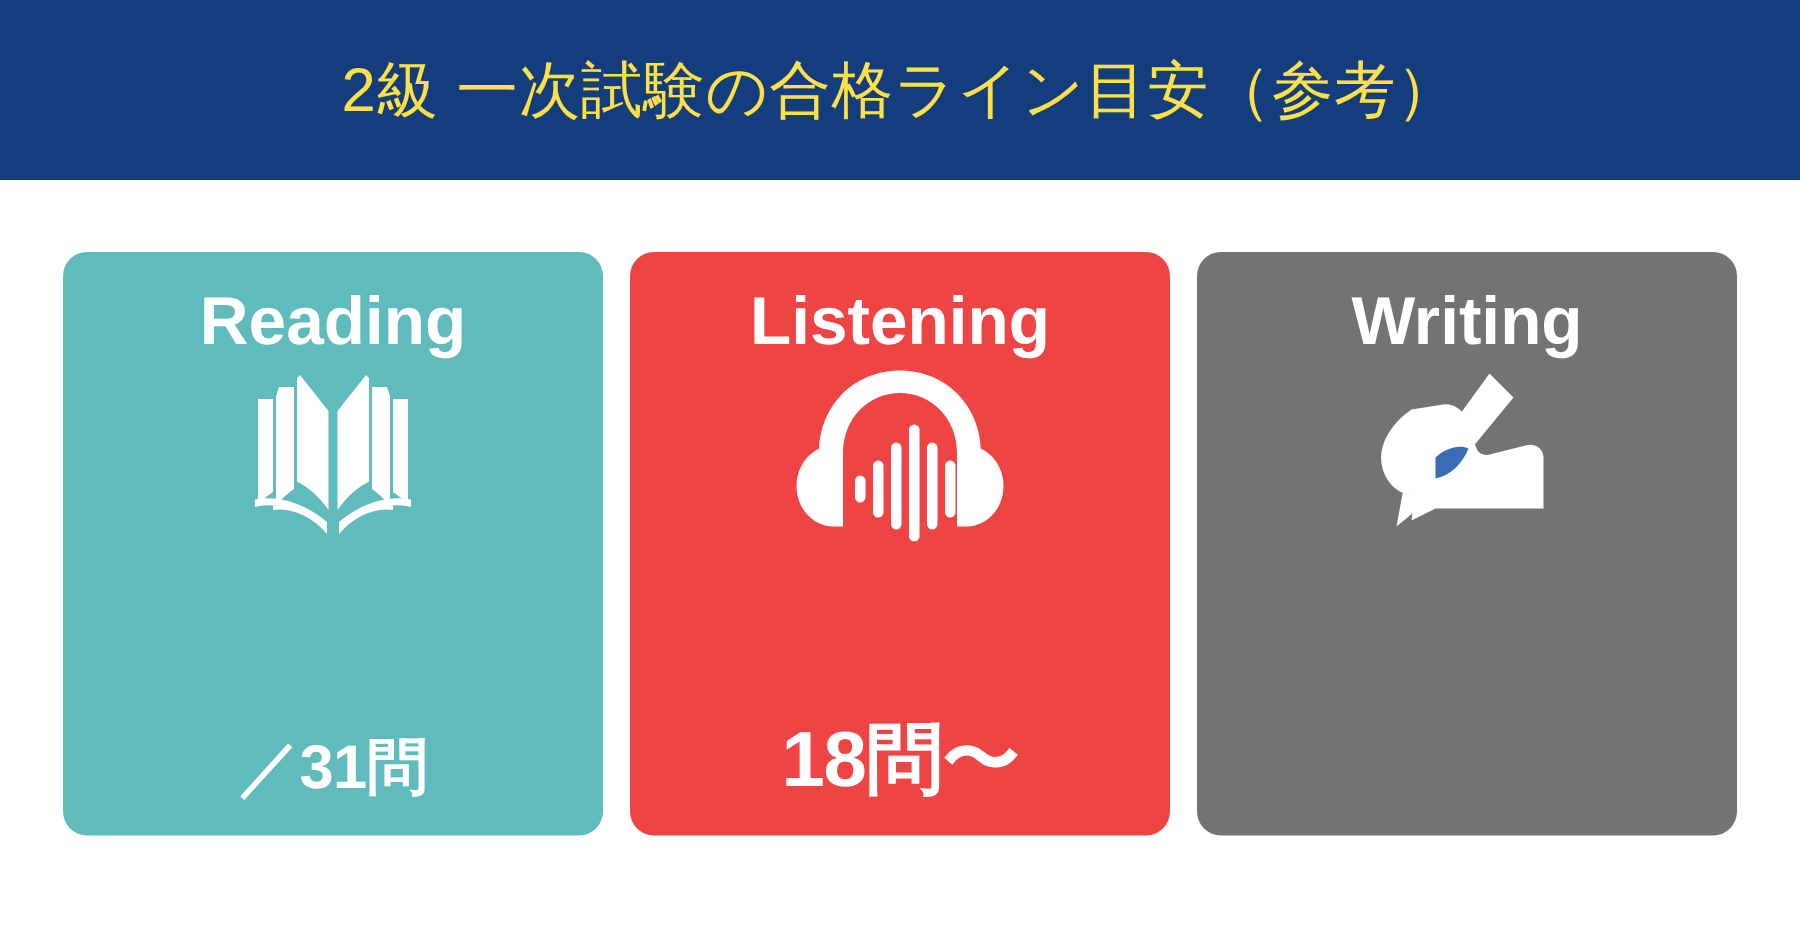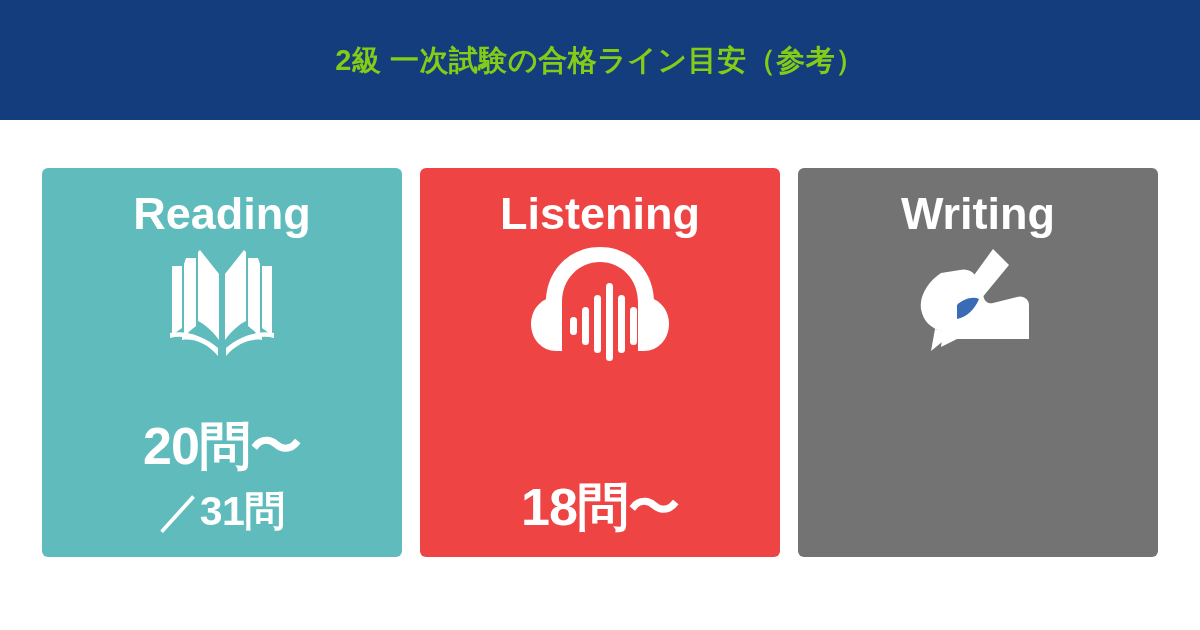"2級 一次試験の合格ライン目安（参考）" .header-title { color: #84cc16 -> #fde047; font-size: 29px -> 41px; font-weight: 700 -> 400 }
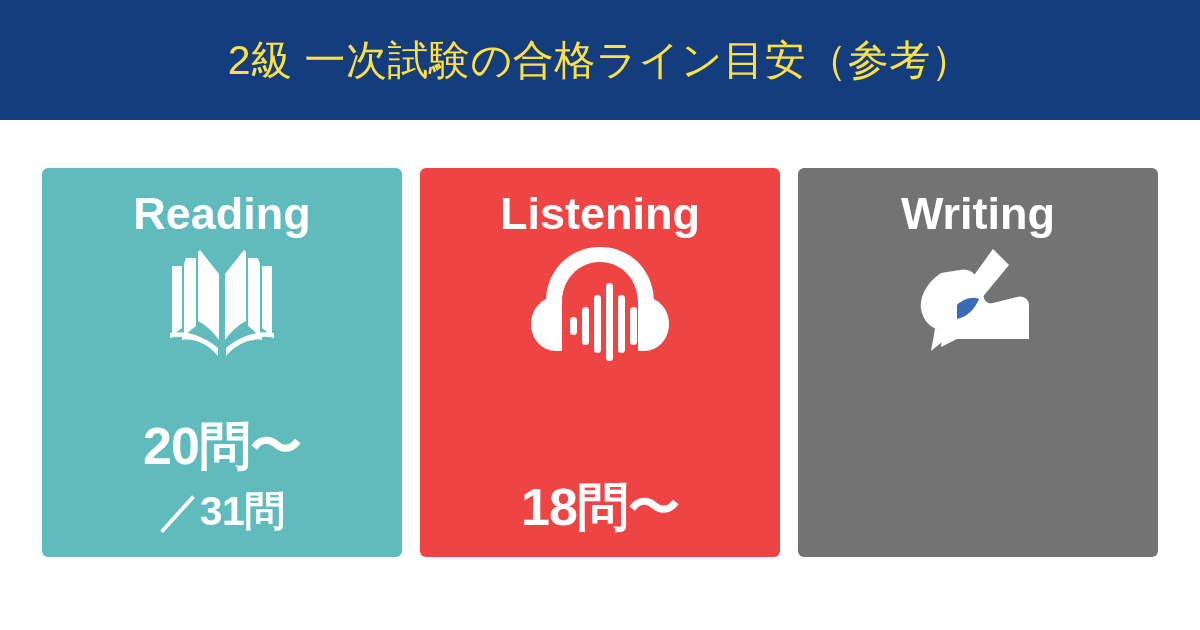"Reading" .skill-card { border-radius: 6px -> 16px }
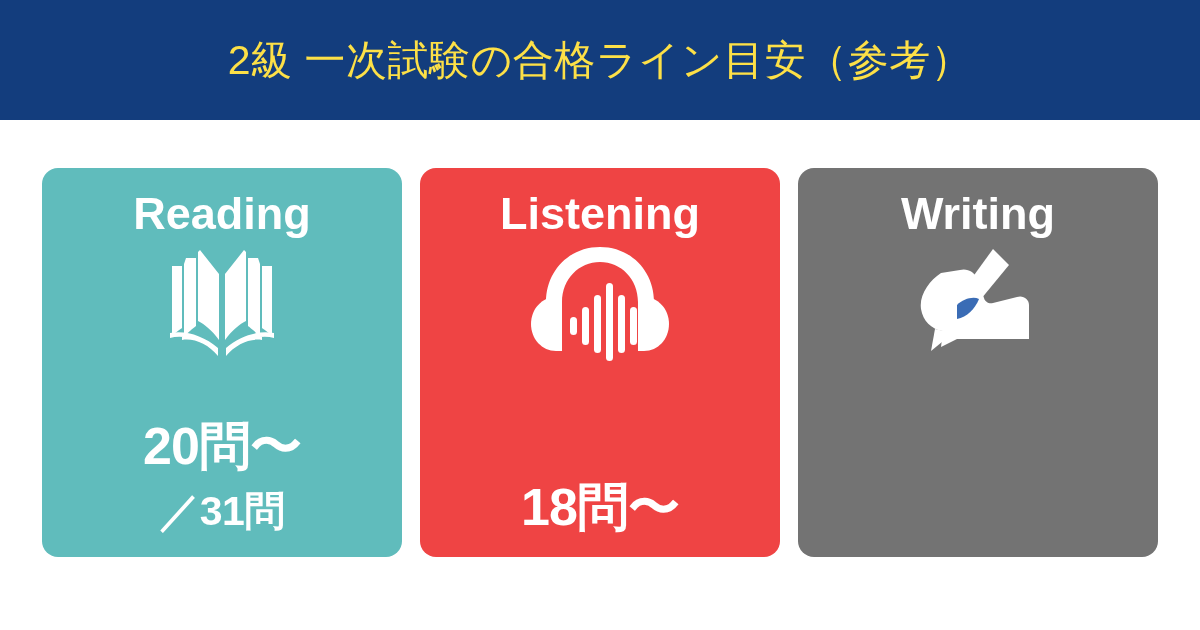"20問〜" div.score-primary { html: <div>20問〜</div> -> none }
